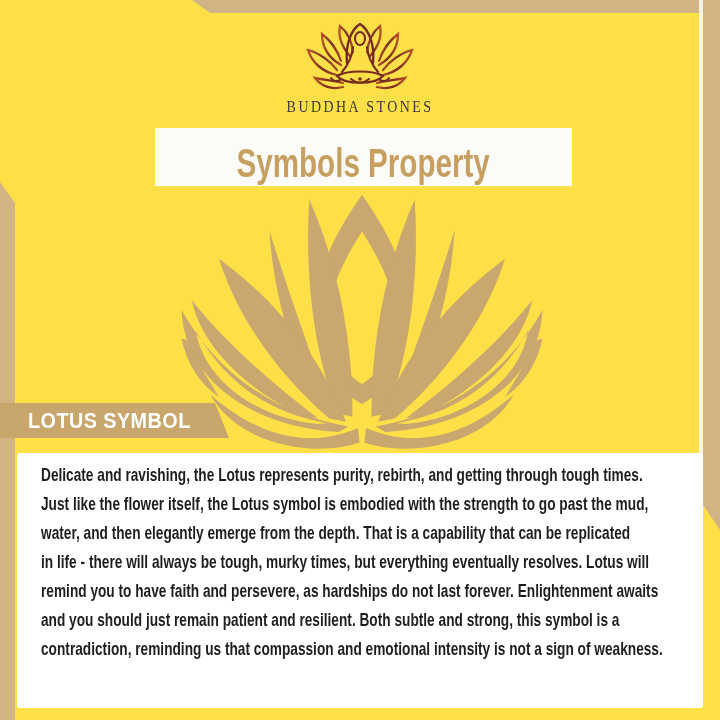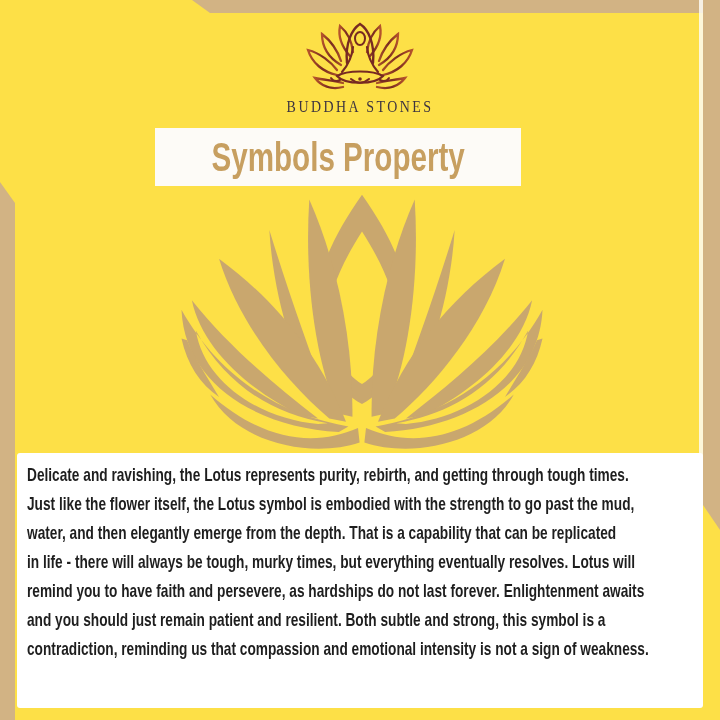"Symbols Property" .title-banner { align-items: center -> flex-end; width: 366px -> 417px }
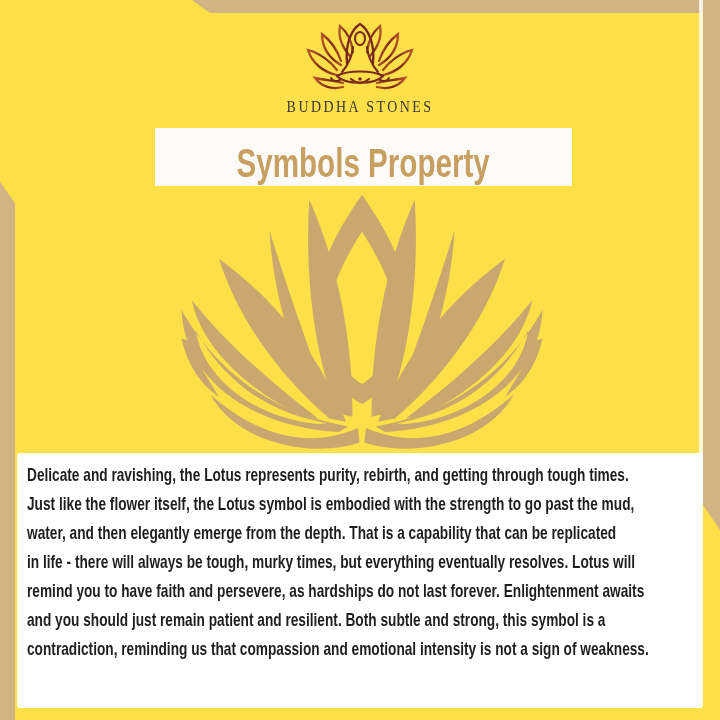"LOTUS SYMBOL" div.section-ribbon { html: none -> <div> <span>LOTUS SYMBOL</span> </div> }
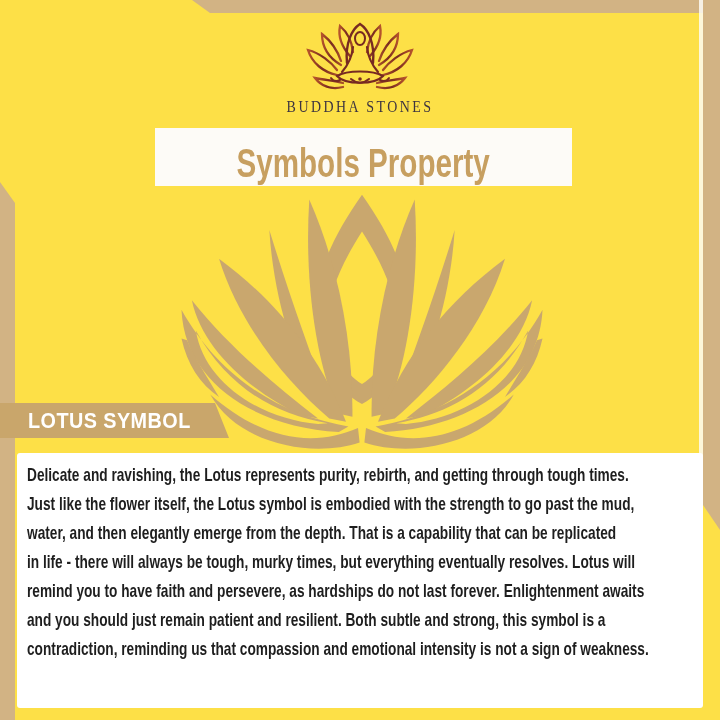"Delicate and ravishing, the Lotus" .body-text { margin: 7px 0 0 10px -> 7px 0 0 24px }
